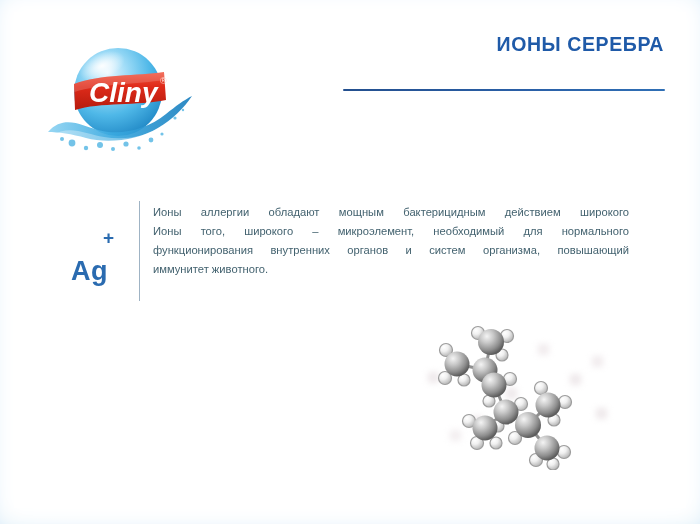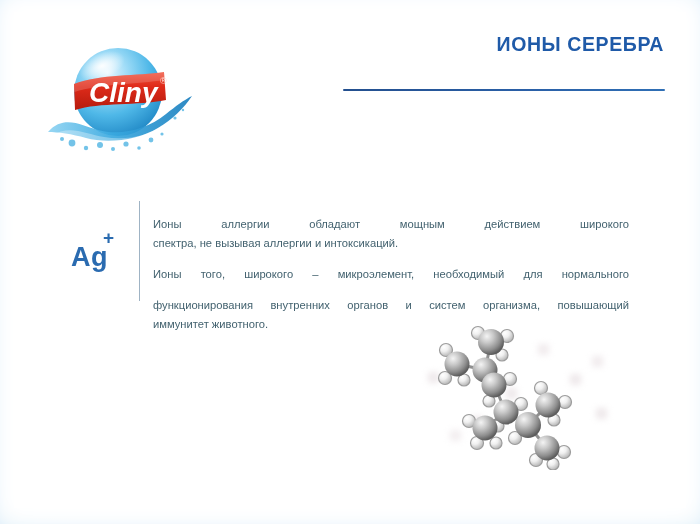"Ионы" .body-text .just > span { margin-top: 12px -> none }
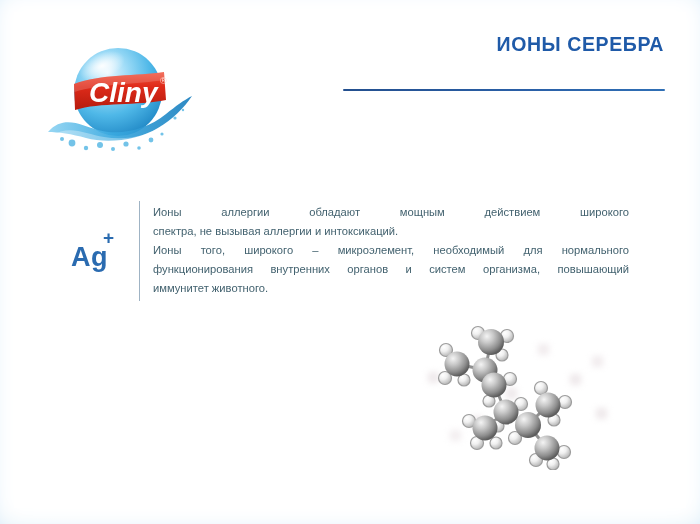"бактерицидным" span { html: none -> <span>бактерицидным</span> }
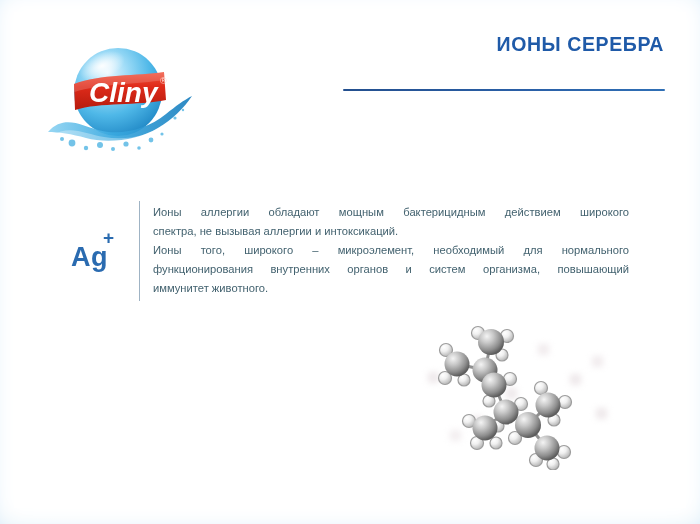"спектра, не вызывая аллергии и" span.ln { html: <span>спектра, не вызывая аллергии и интоксикаций.</span> -> none }
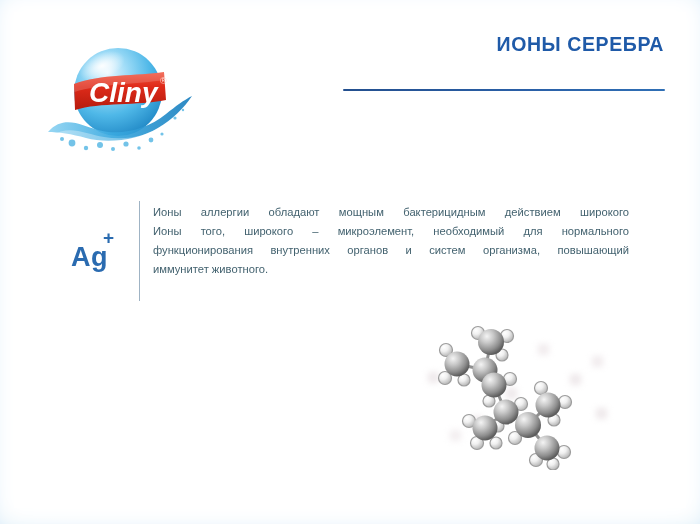"Ag" .ag { top: 244px -> 258px }
